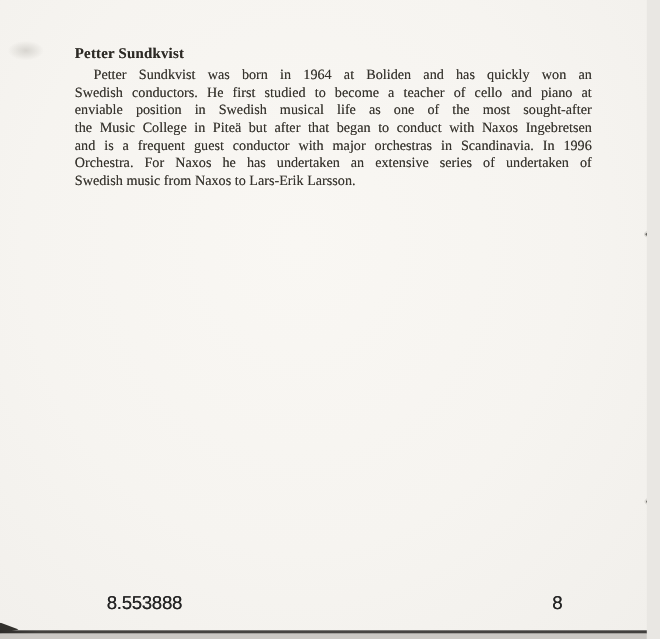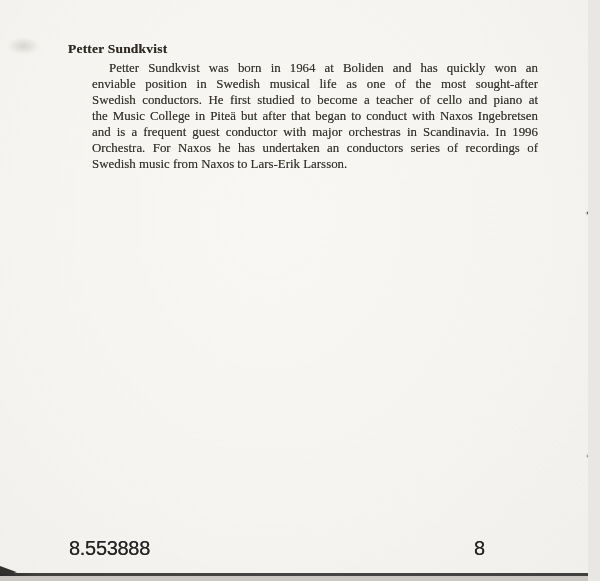"Petter Sundkvist was born in" .pline { margin-left: 24px -> none }
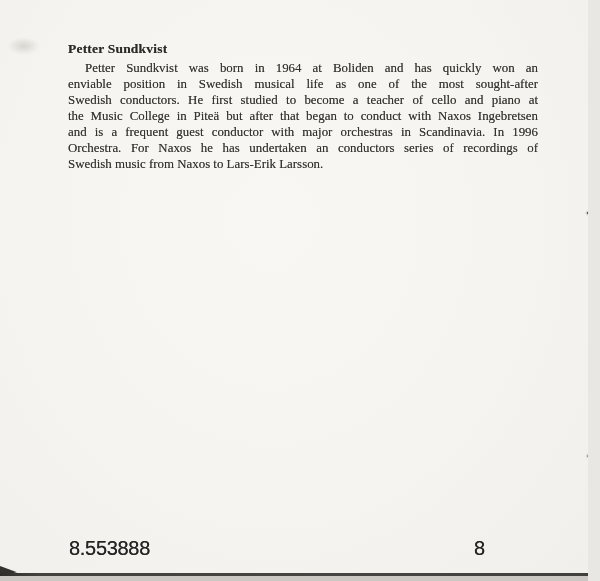"enviable position in Swedish musical" div.pline { order: before "Swedish conductors. He first studied" -> after "Swedish conductors. He first studied" }
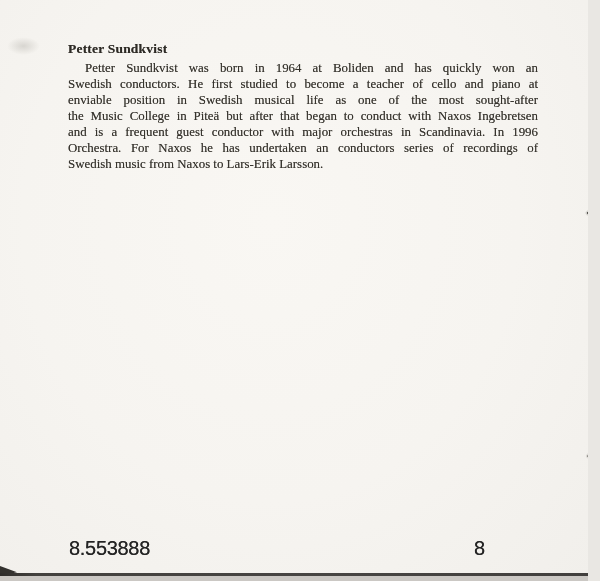"Orchestra. For Naxos he has" div.pline { text: conductors series of recordings -> extensive series of undertaken }
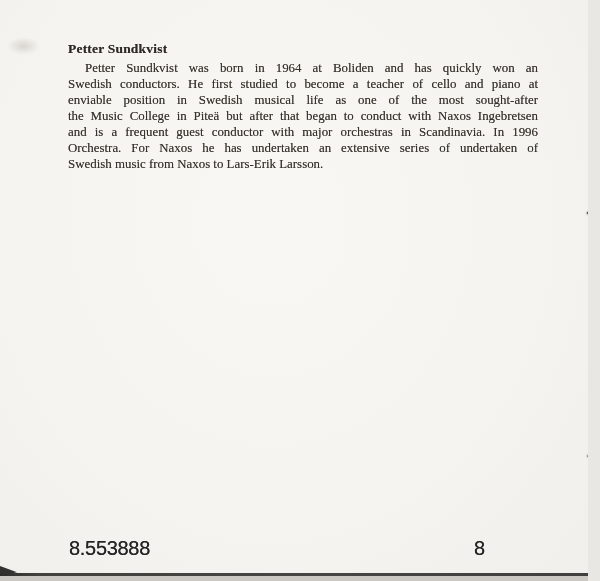"8.553888" .footer-num { font-size: 20px -> 17px; margin-left: none -> 28px }
